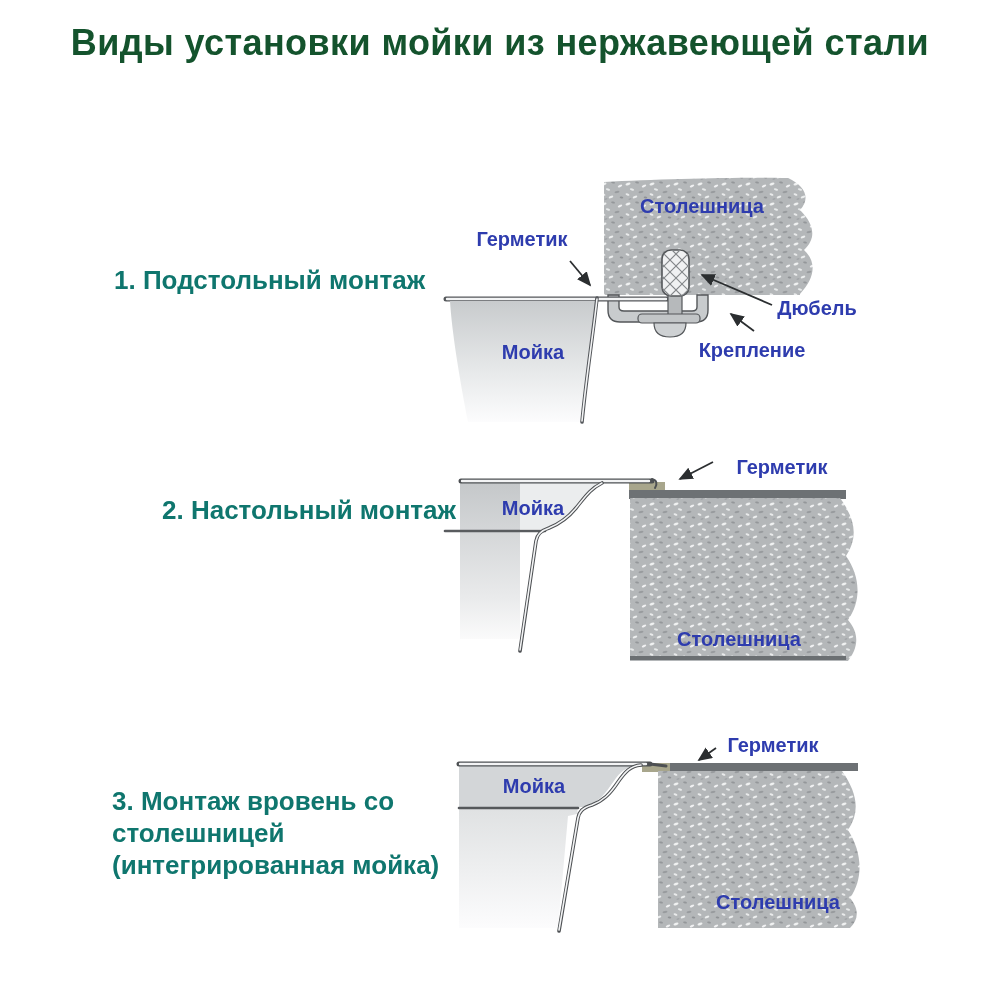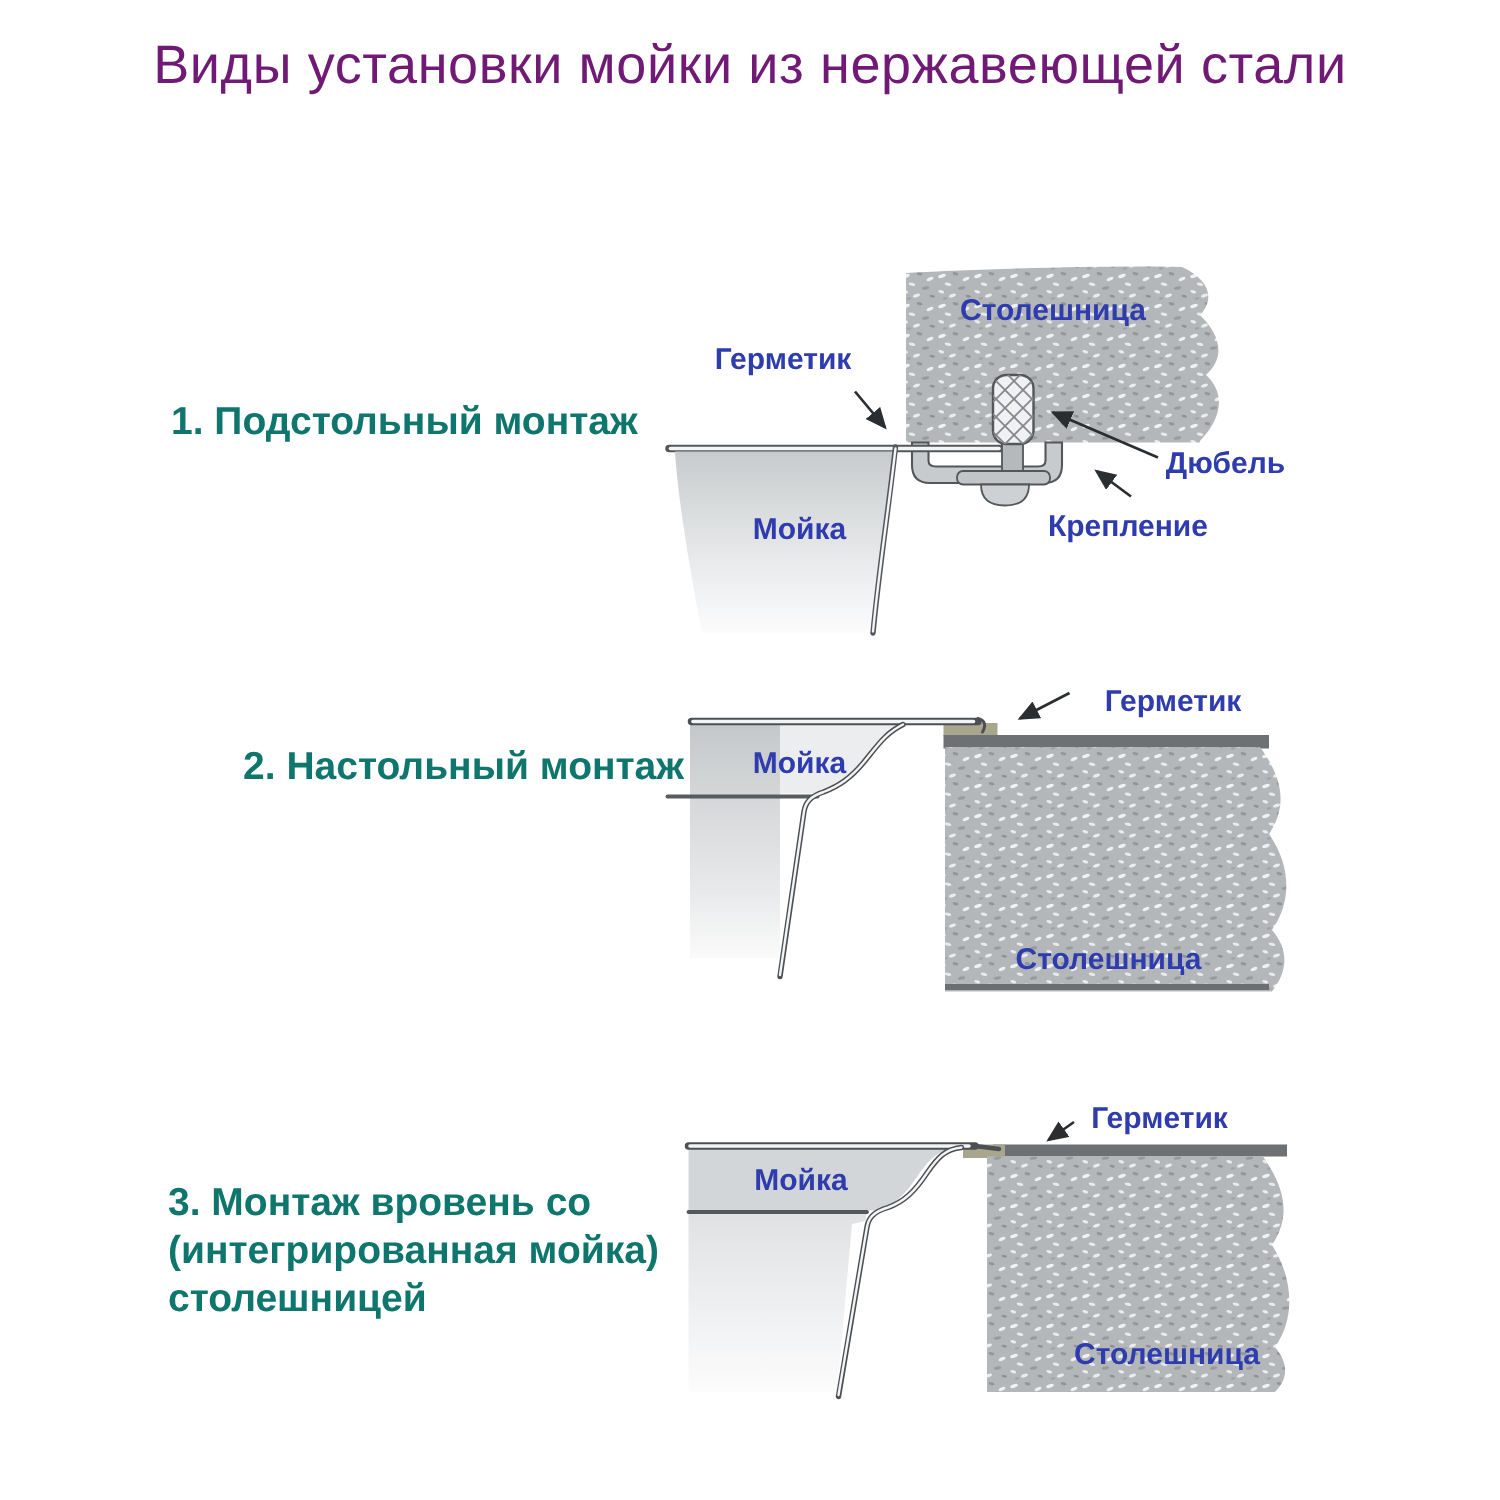"Виды установки мойки из нержавеющей" .title { color: #701a75 -> #14532d; font-weight: normal -> bold }
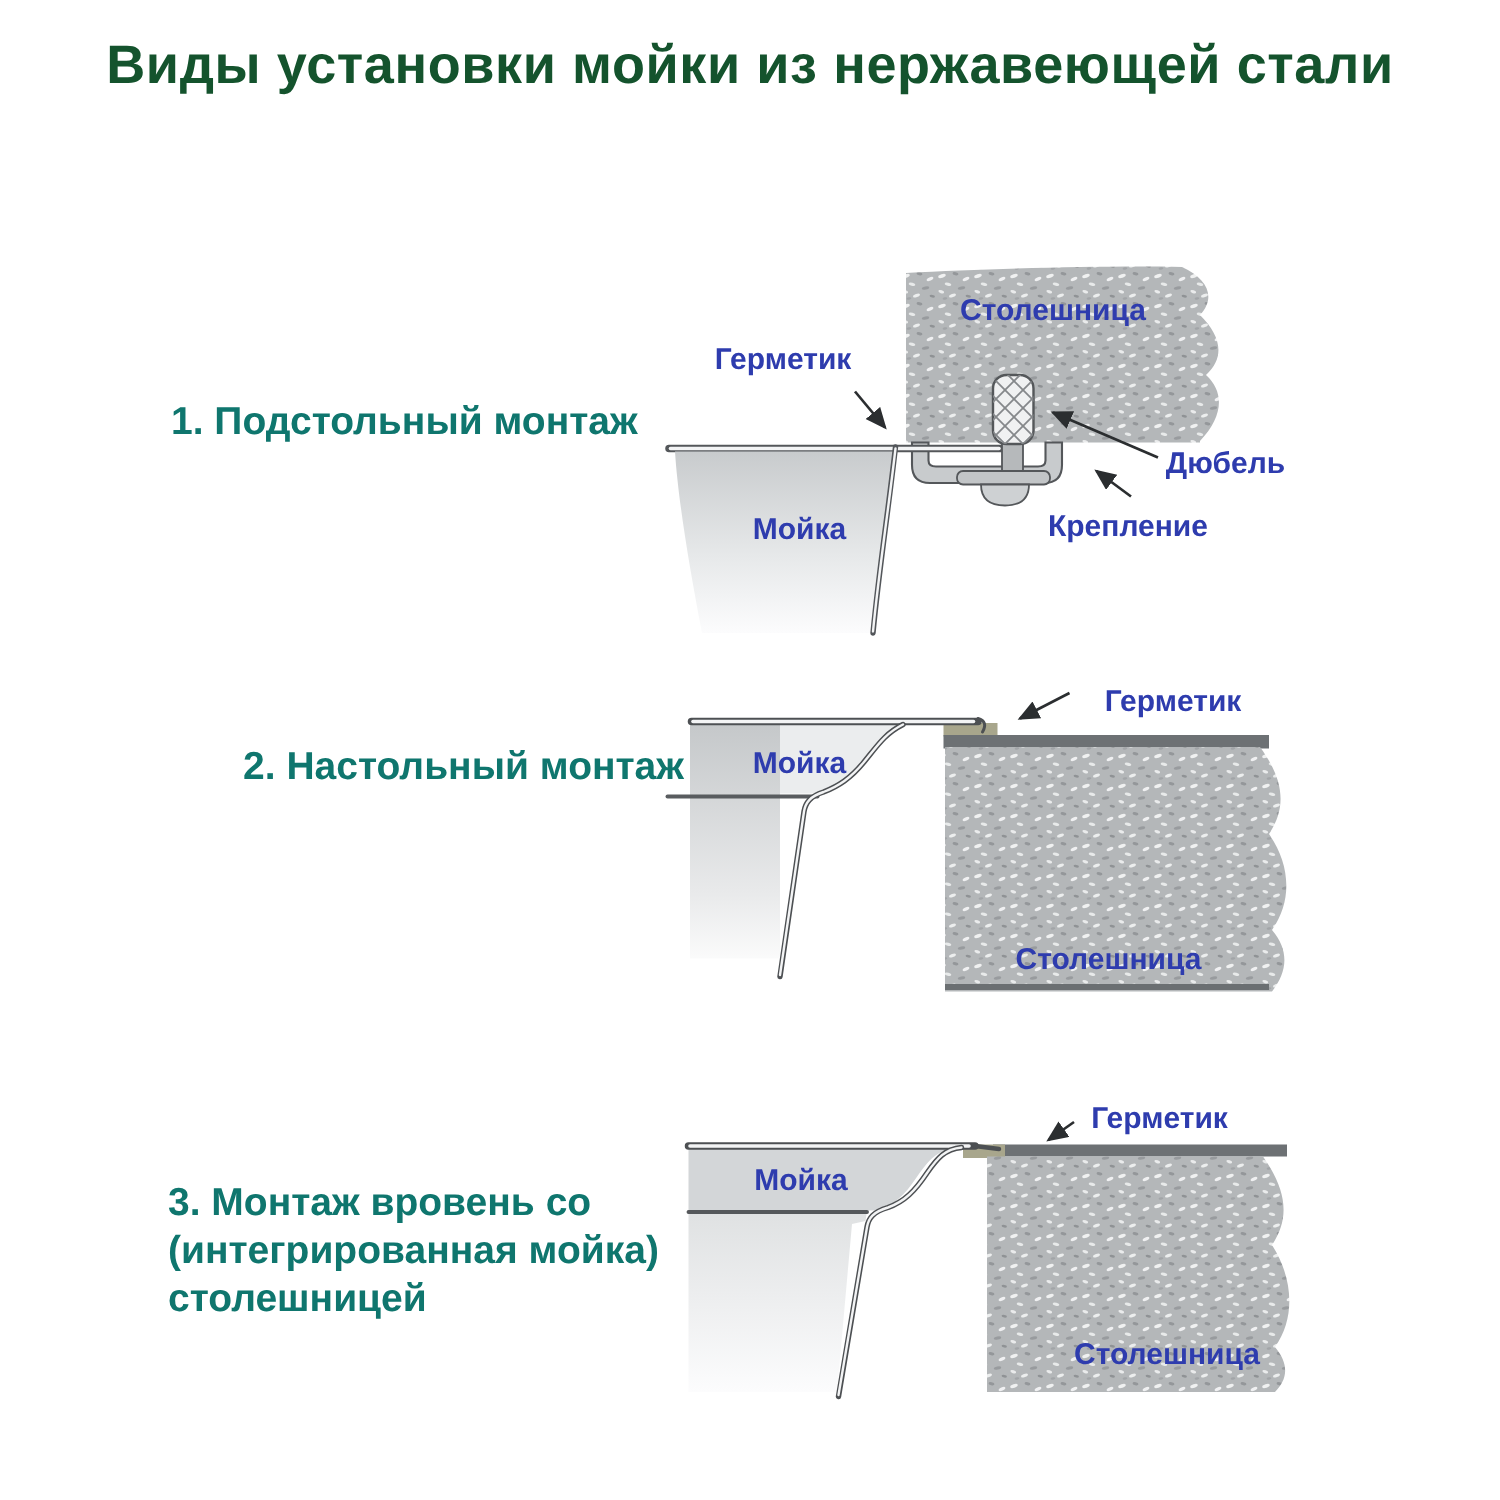"(интегрированная мойка)" div { order: before "столешницей" -> after "столешницей" }
